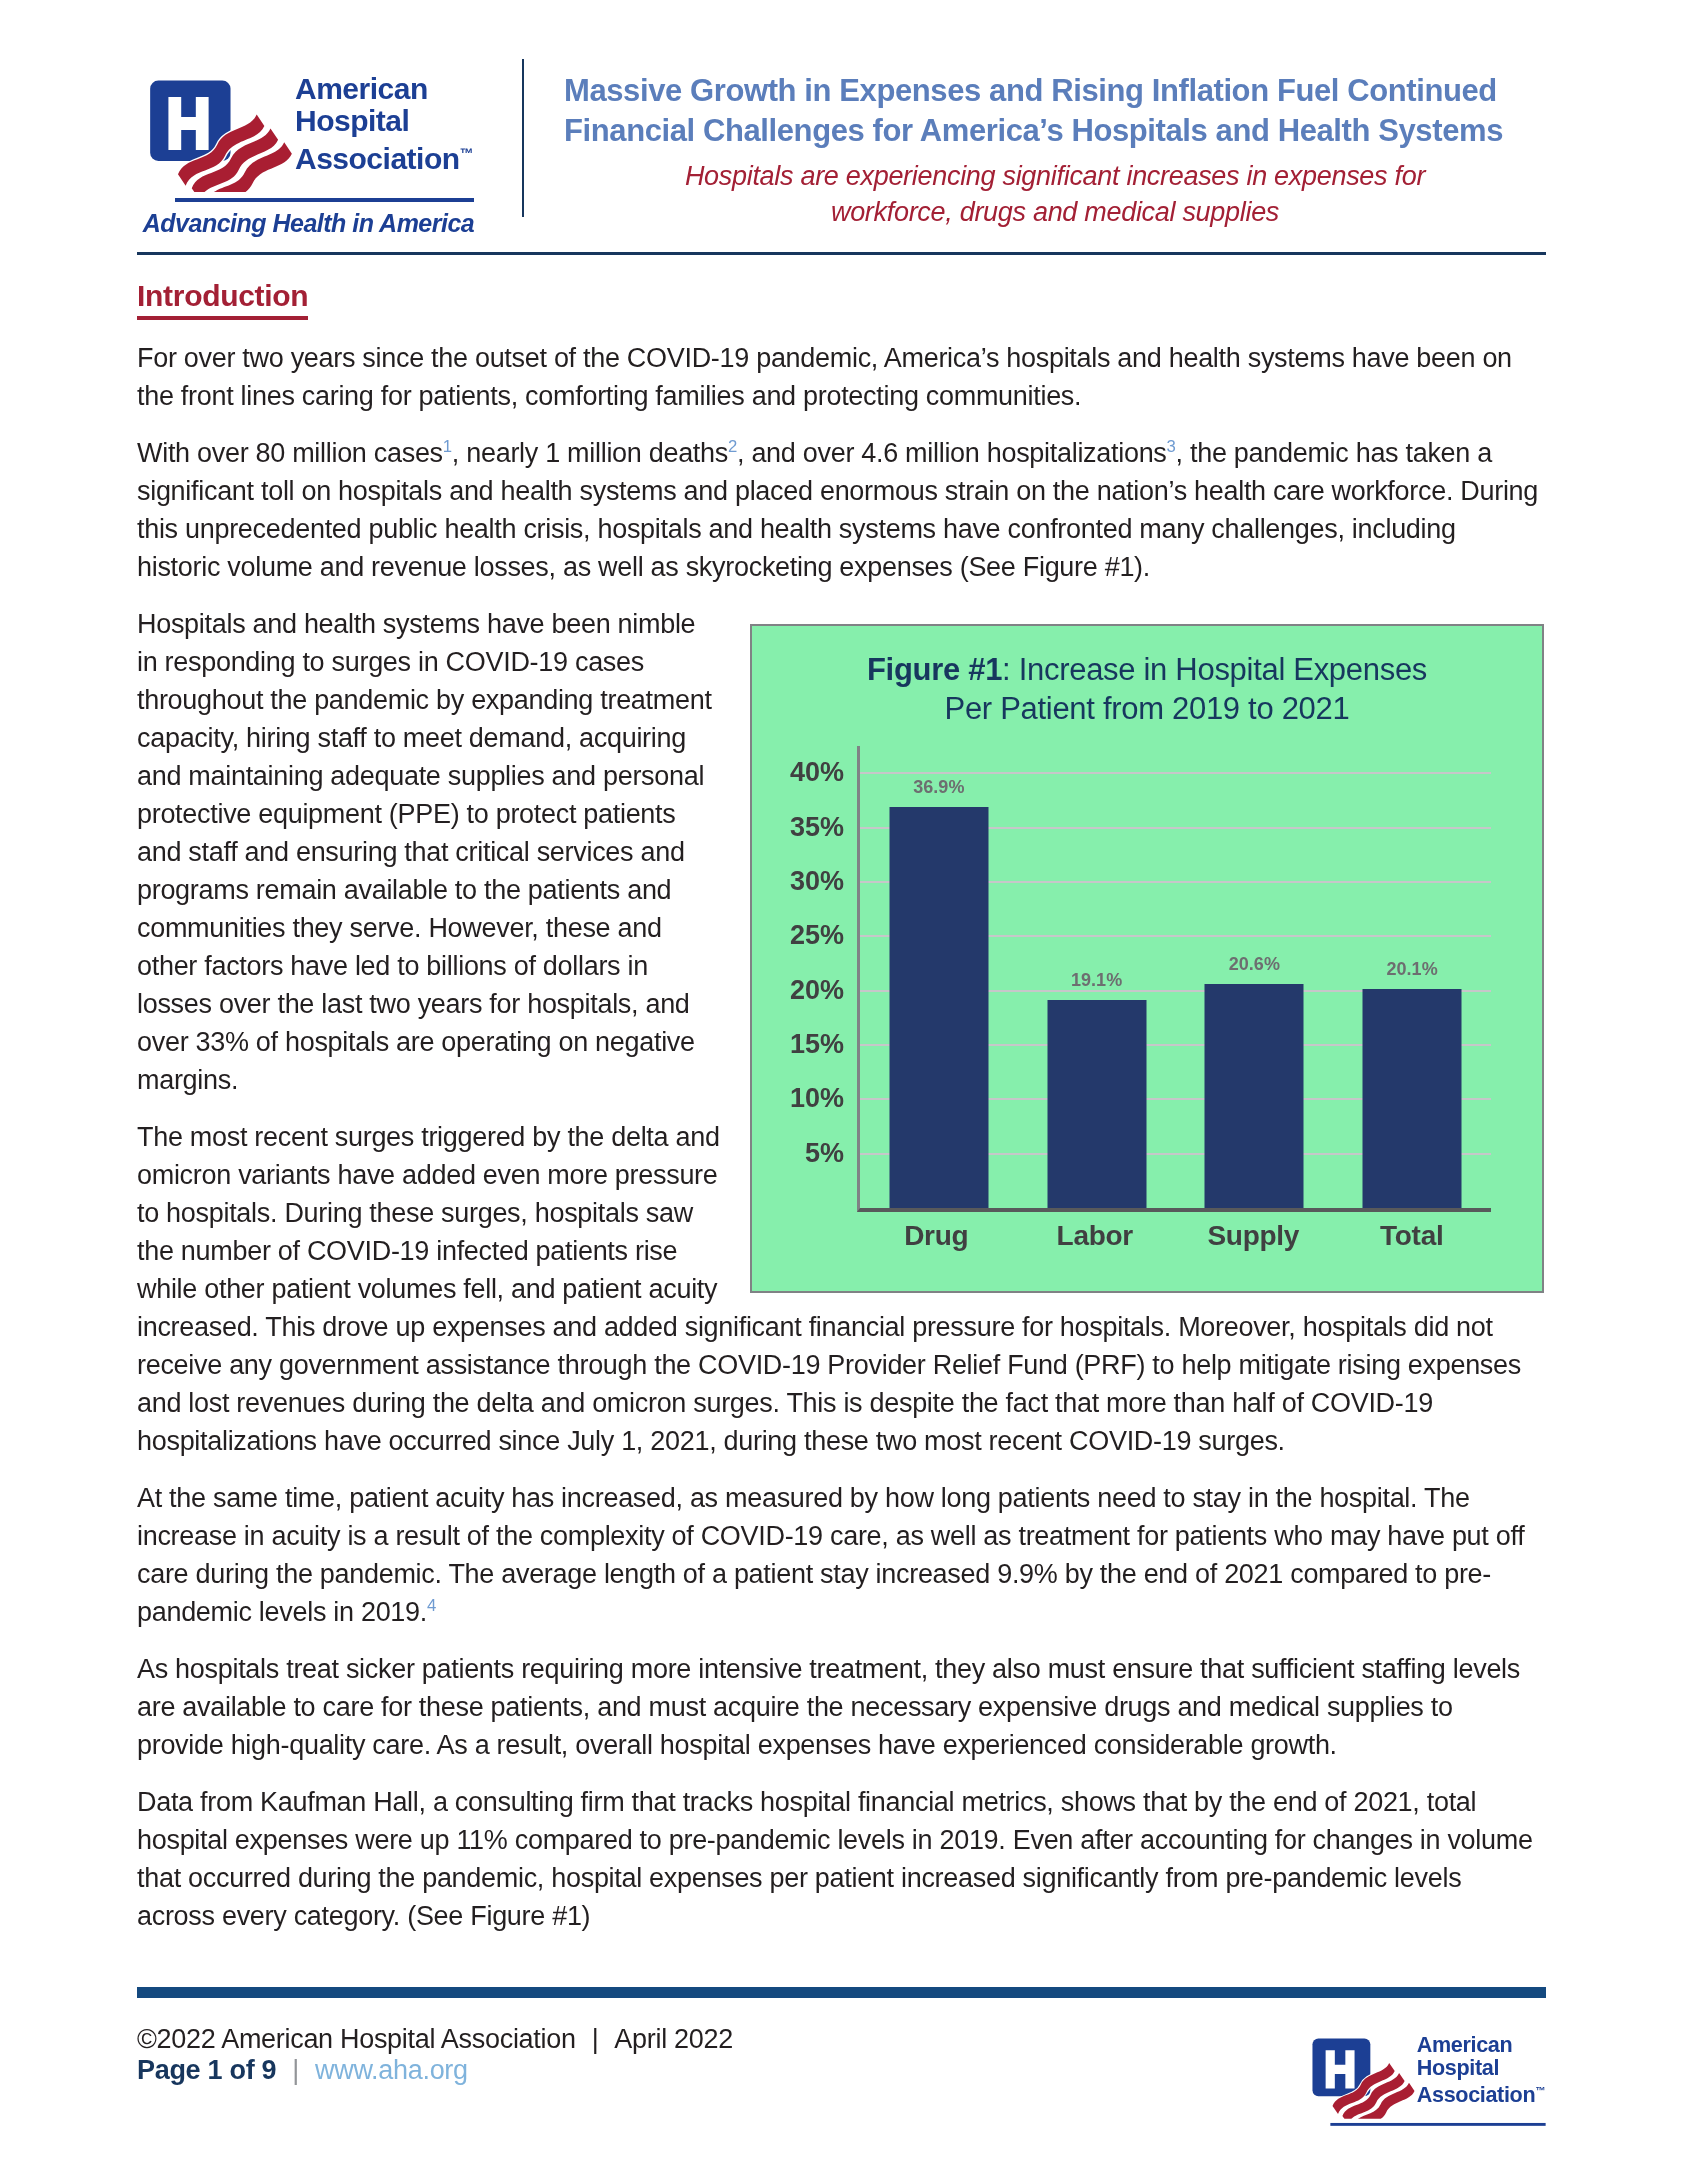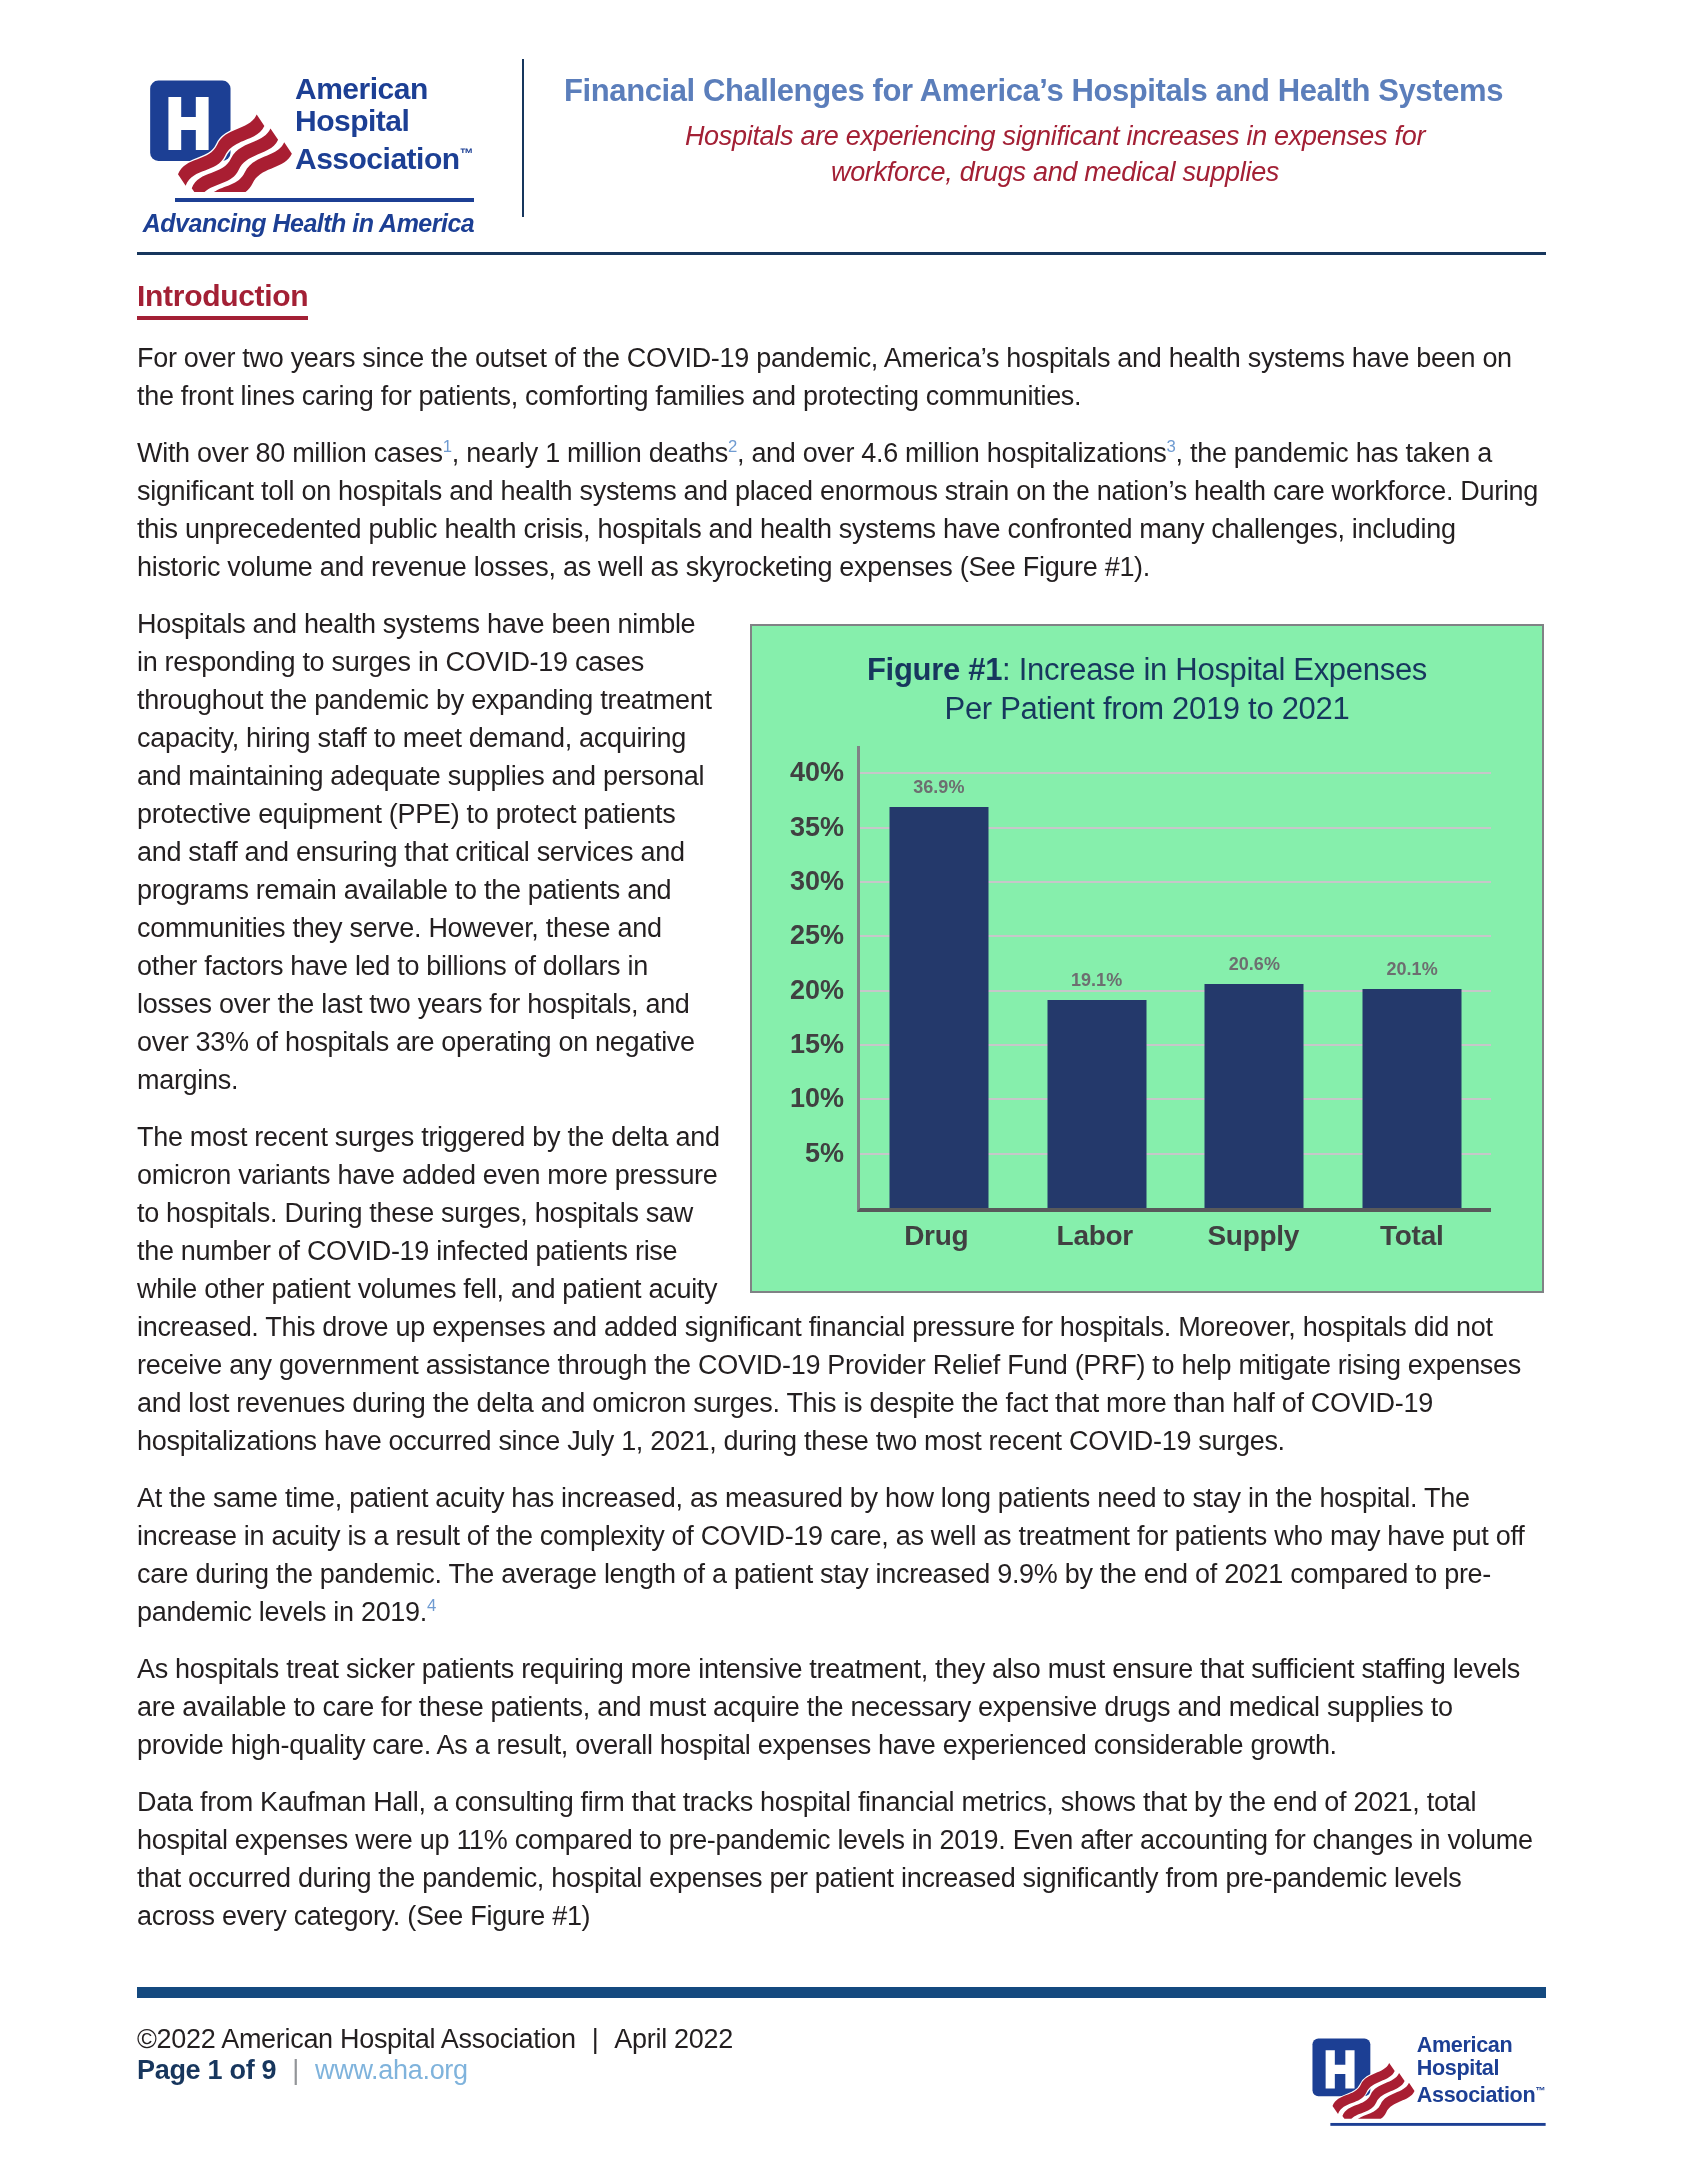"Massive Growth in Expenses and" div { html: none -> <div>Massive Growth in Expenses and Rising Inflation Fuel Continued</div> }
